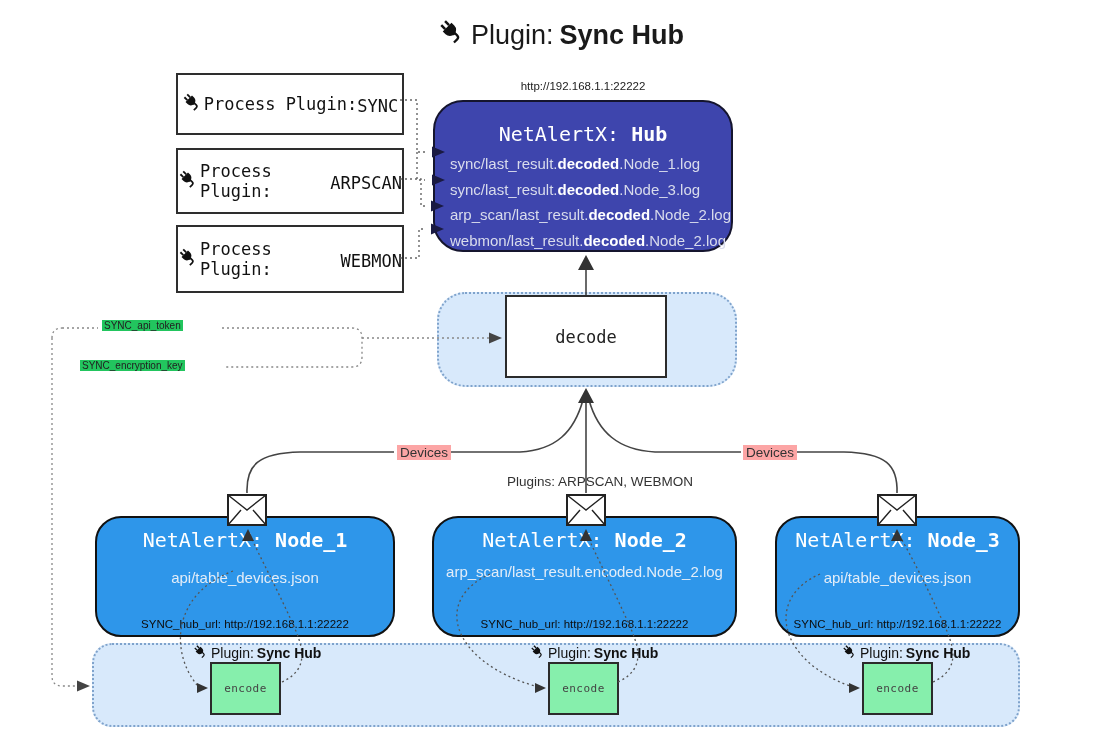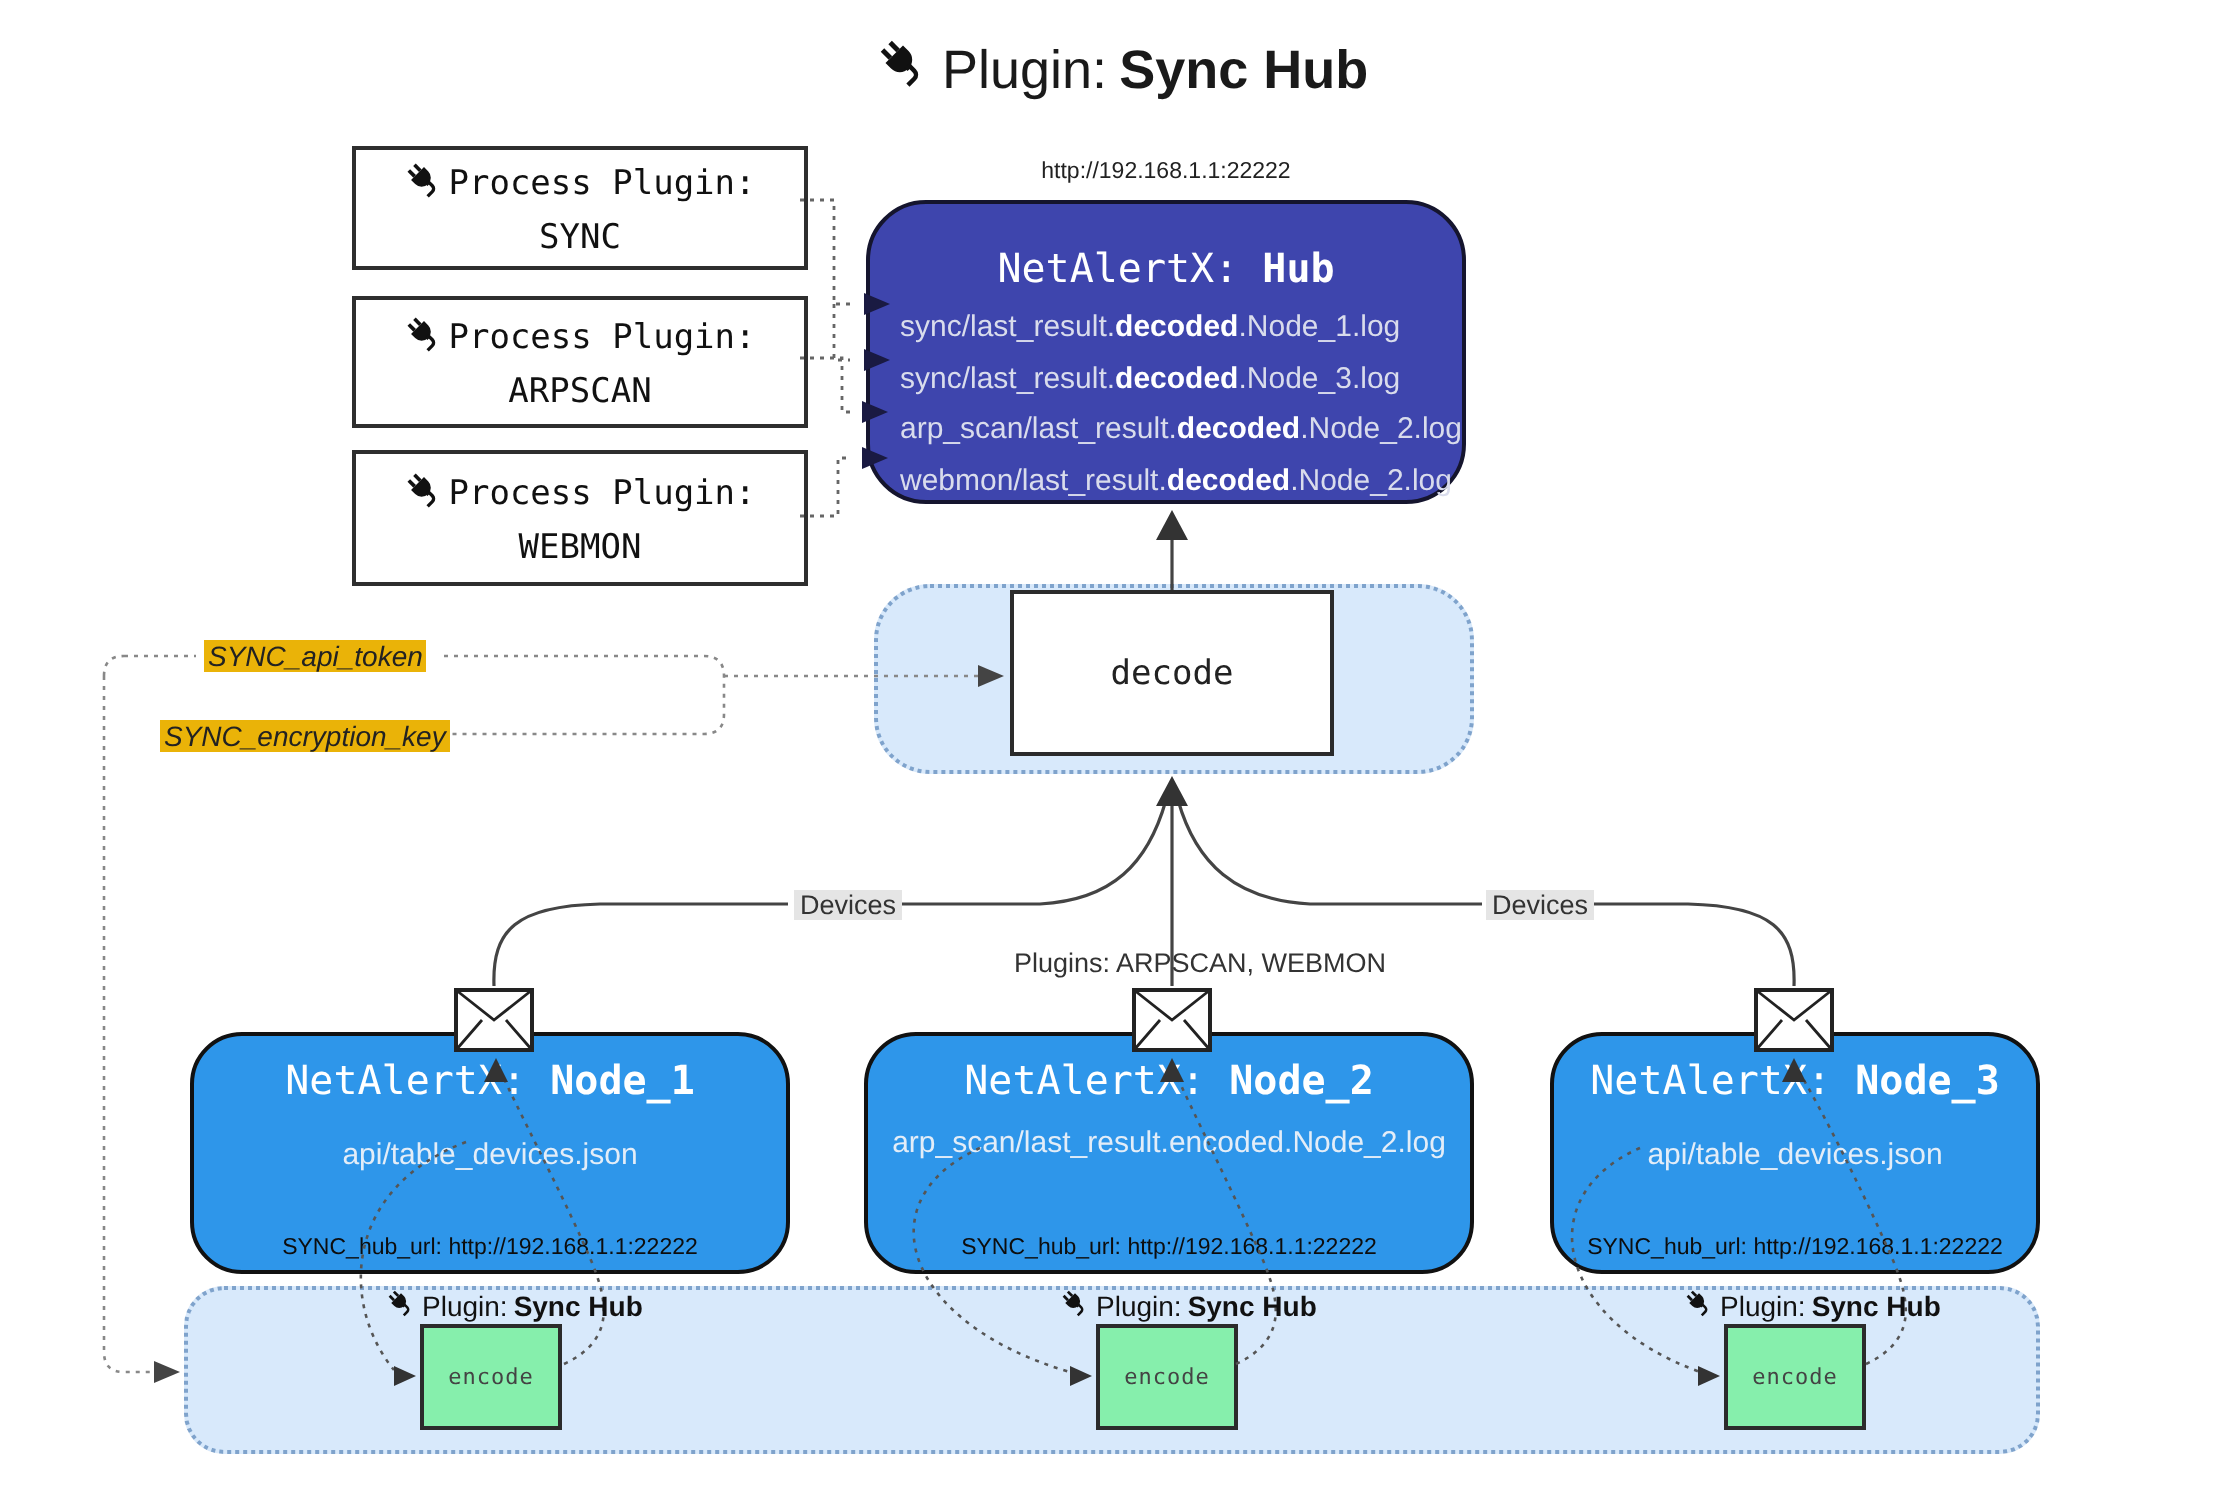"Process Plugin:" .proc-box { flex-direction: column -> row }
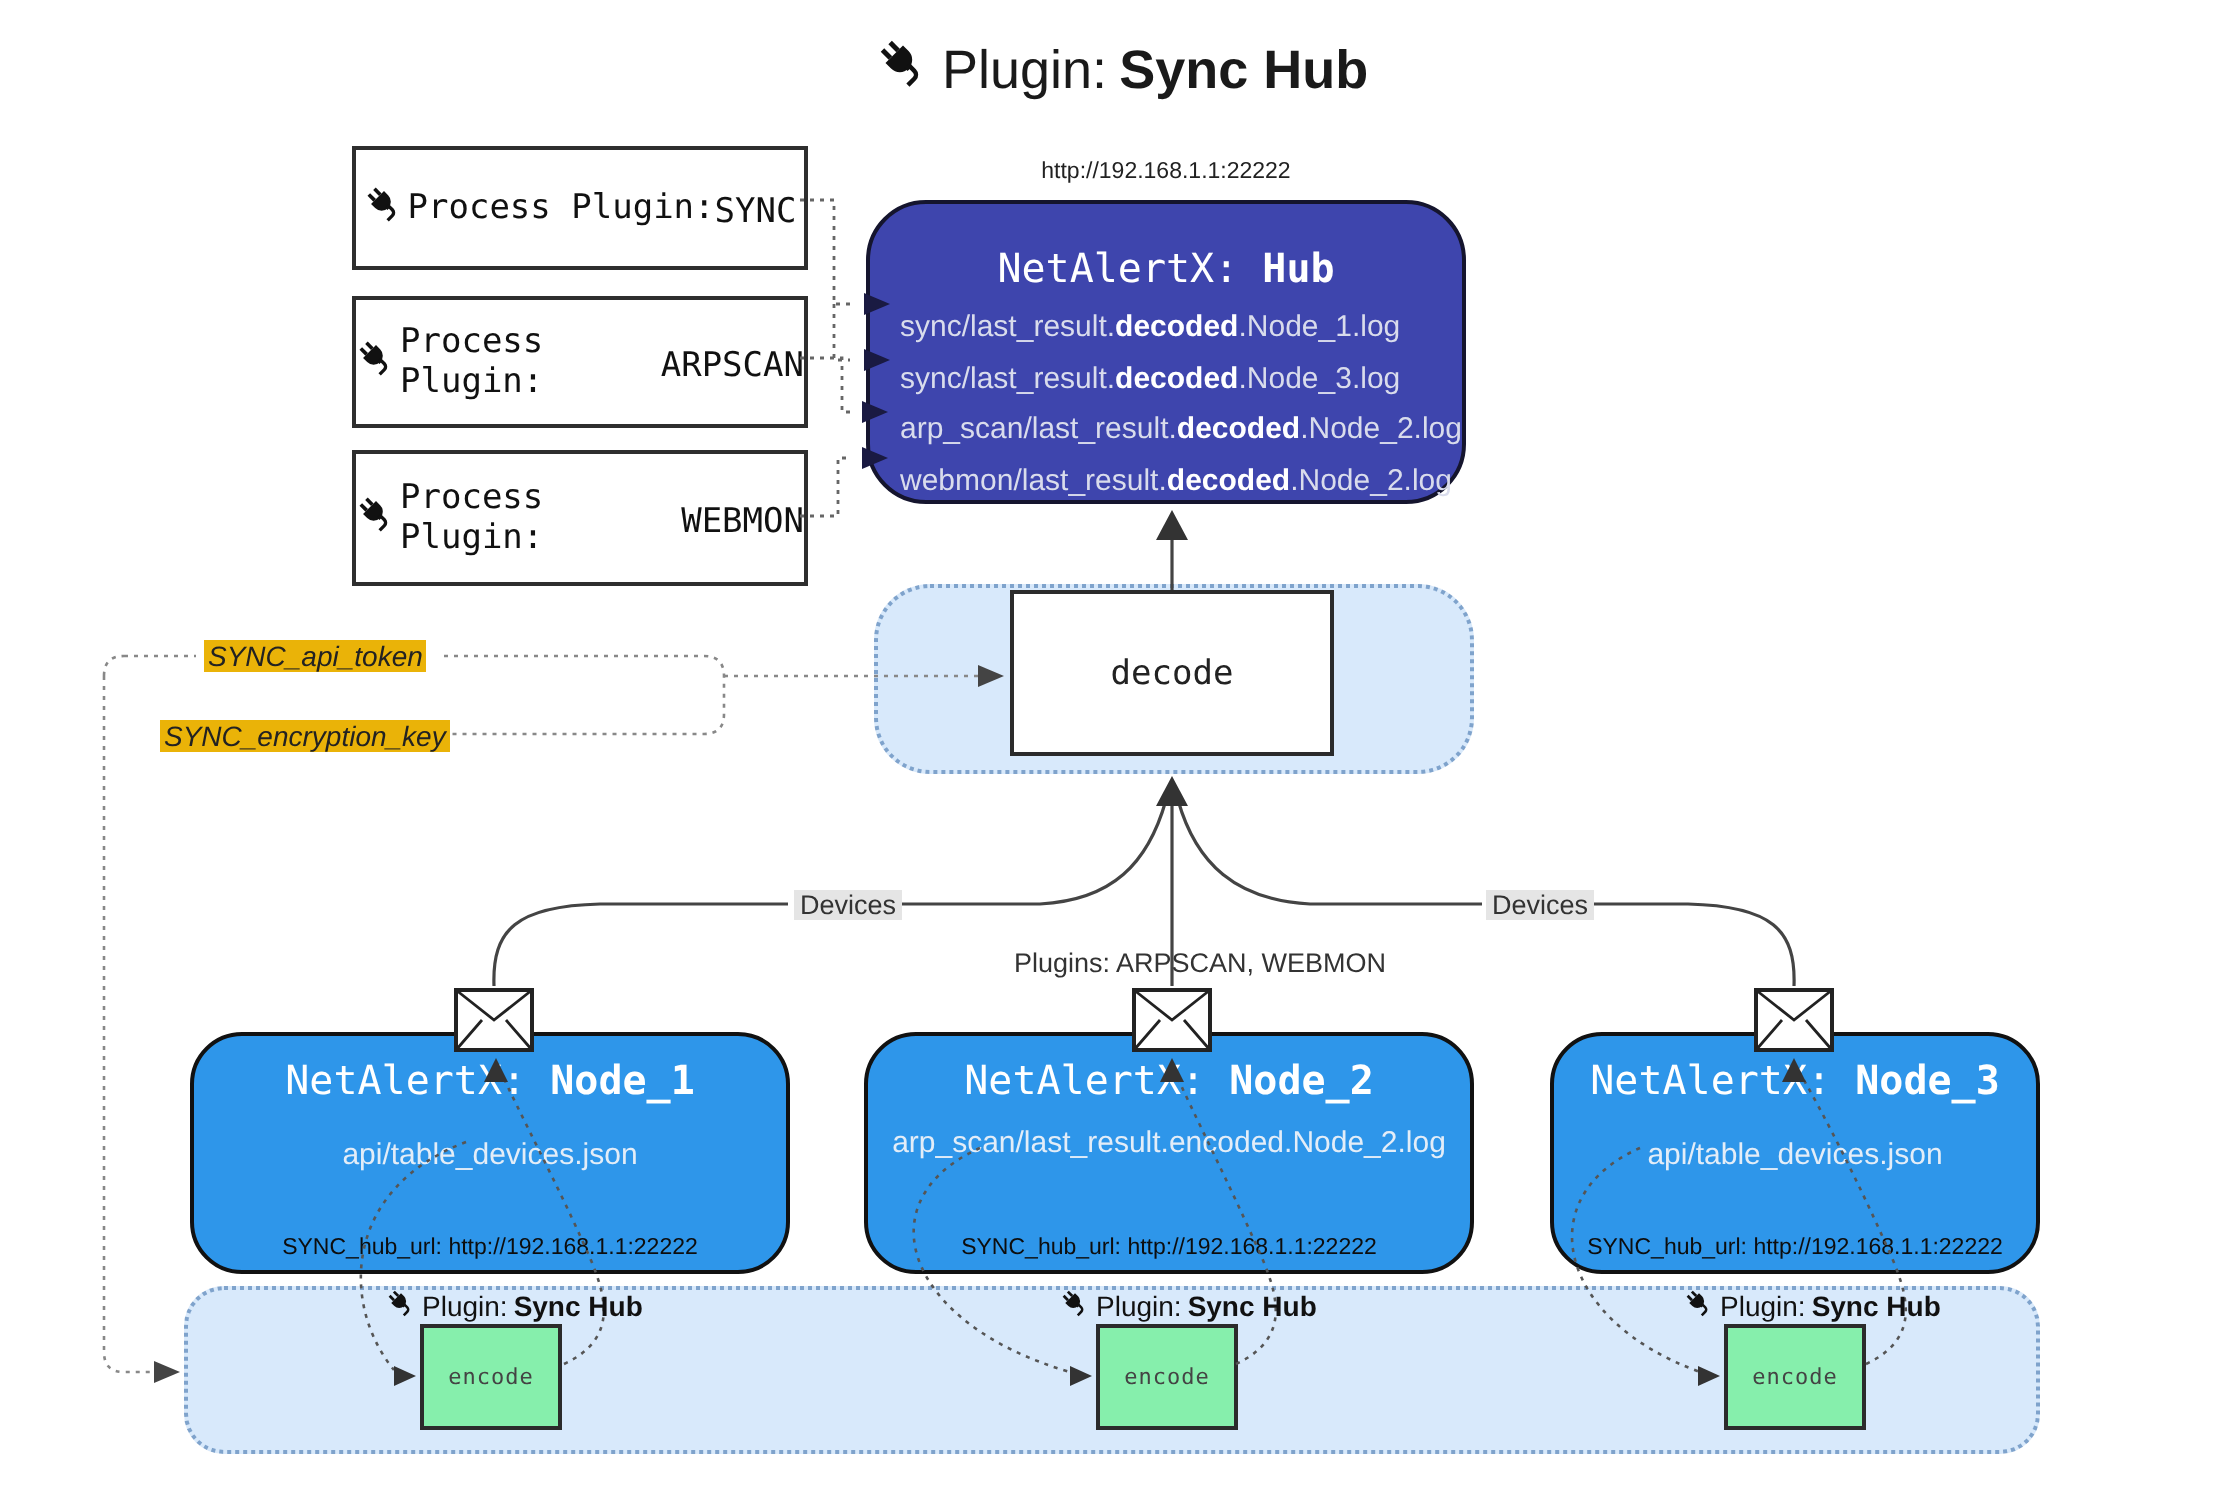"SYNC_api_token" .cfg-label { background: #eab308 -> #22c55e; font-size: 14px -> 10px; font-style: italic -> none }
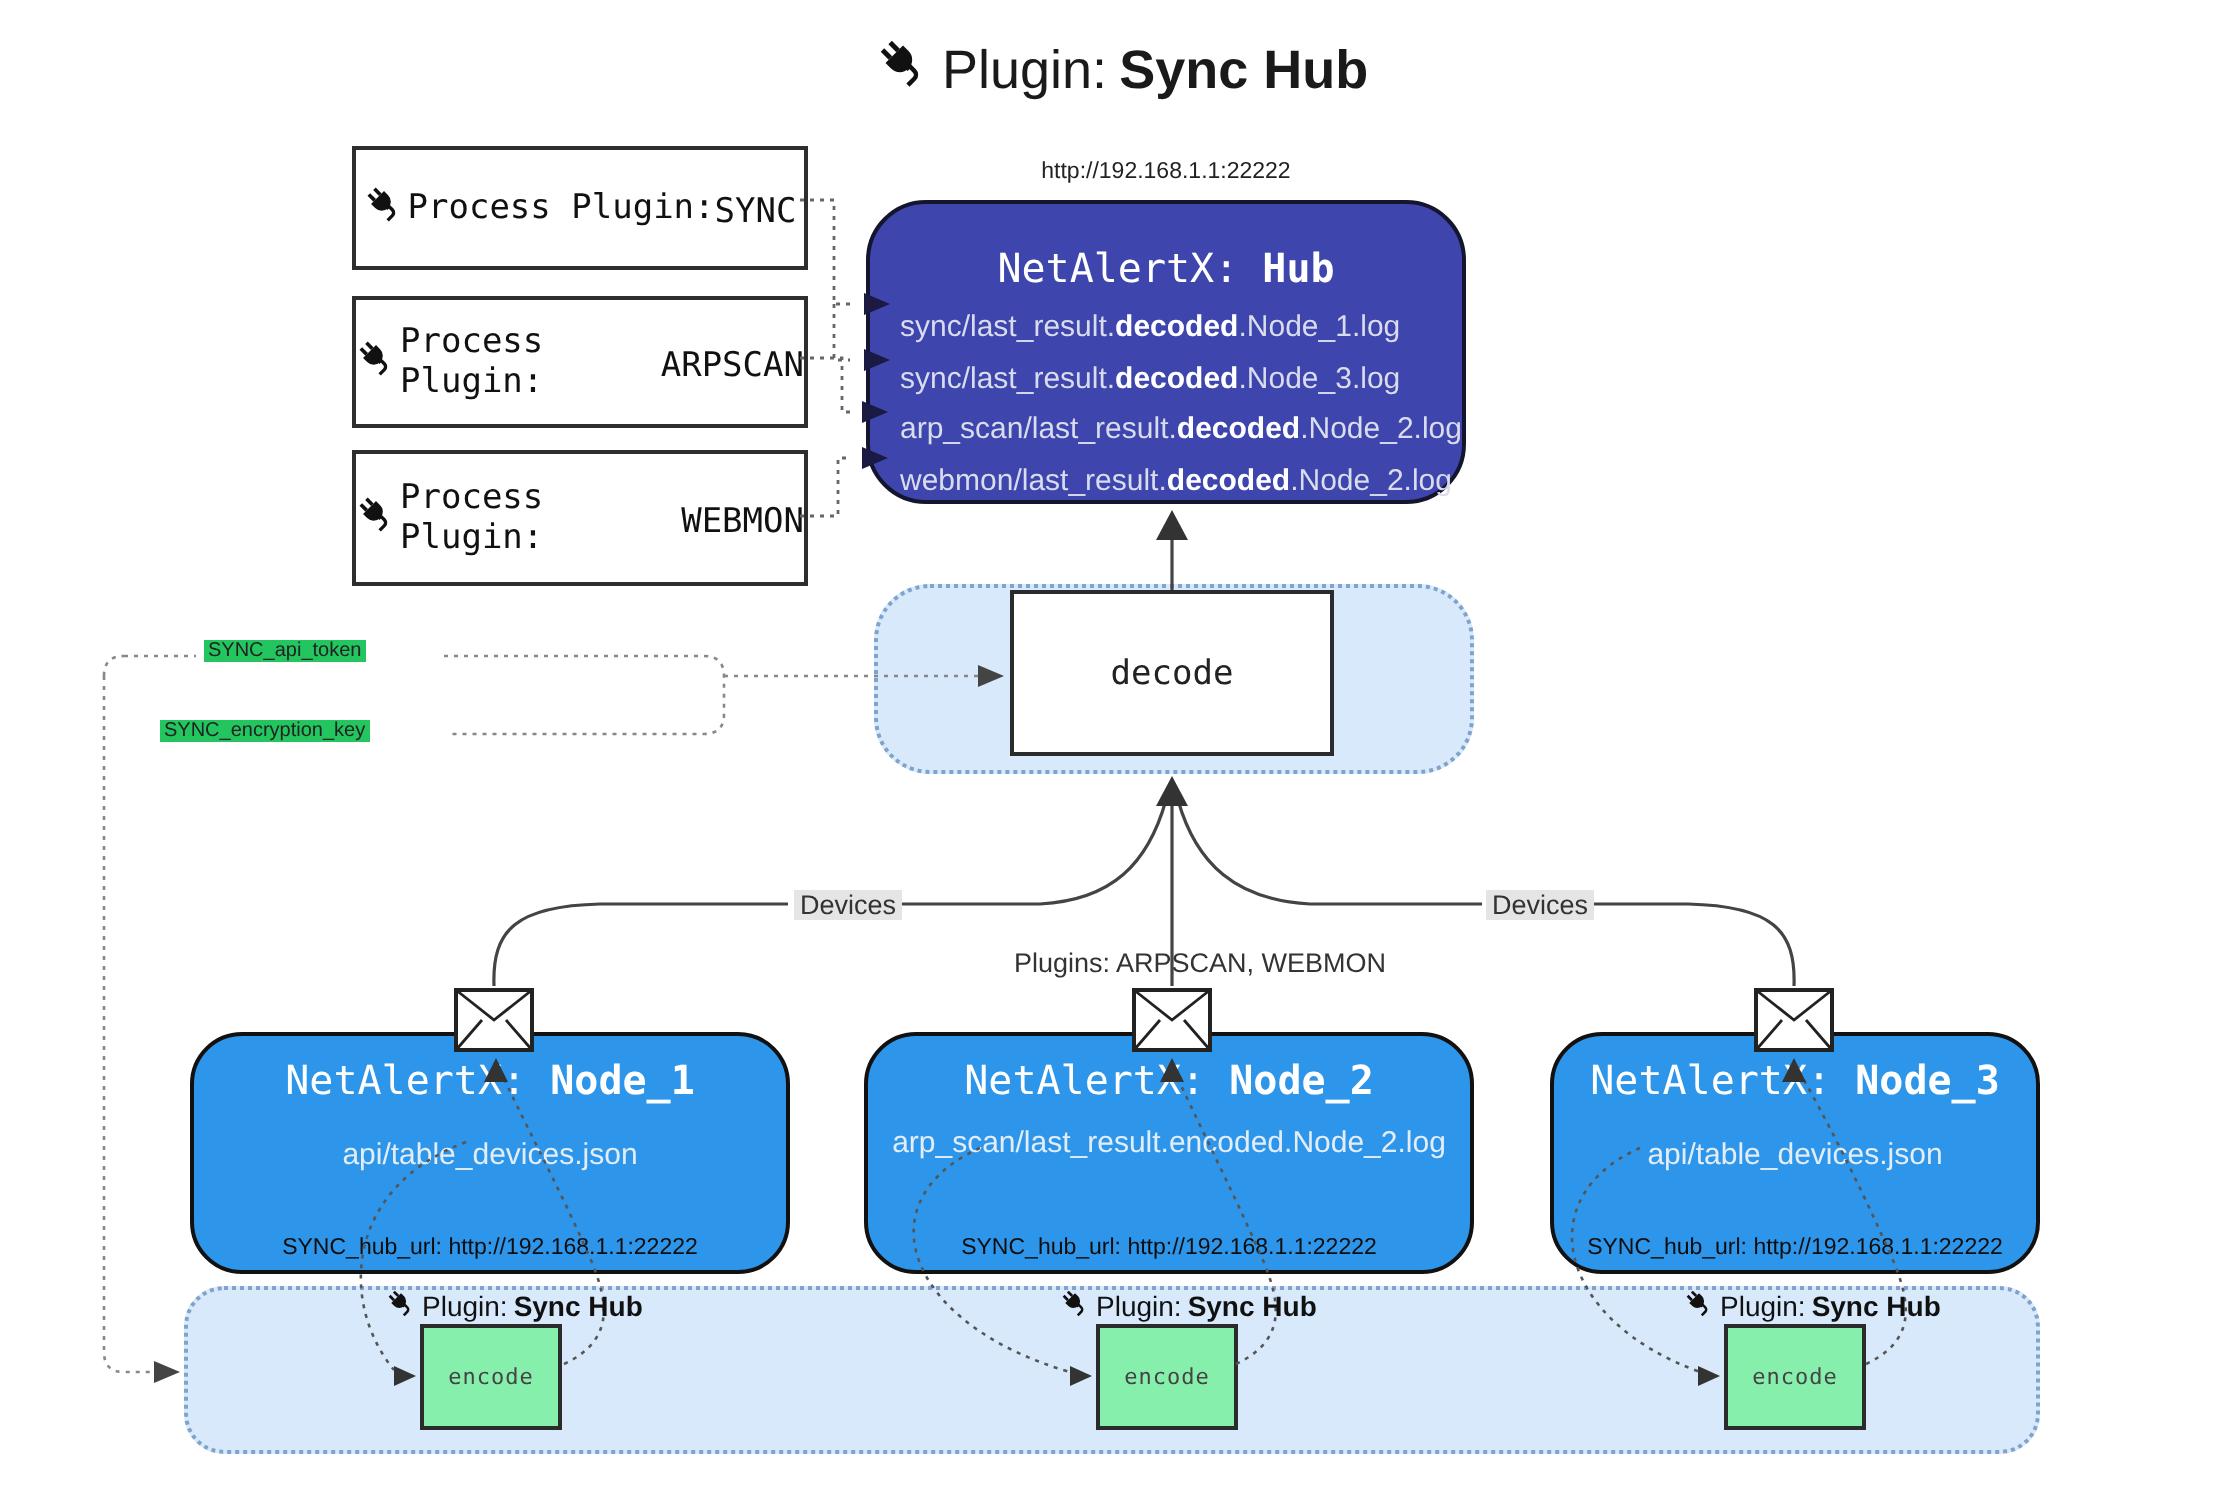"Devices" .edge-label.bg { background: #e5e5e5 -> #fca5a5 }
